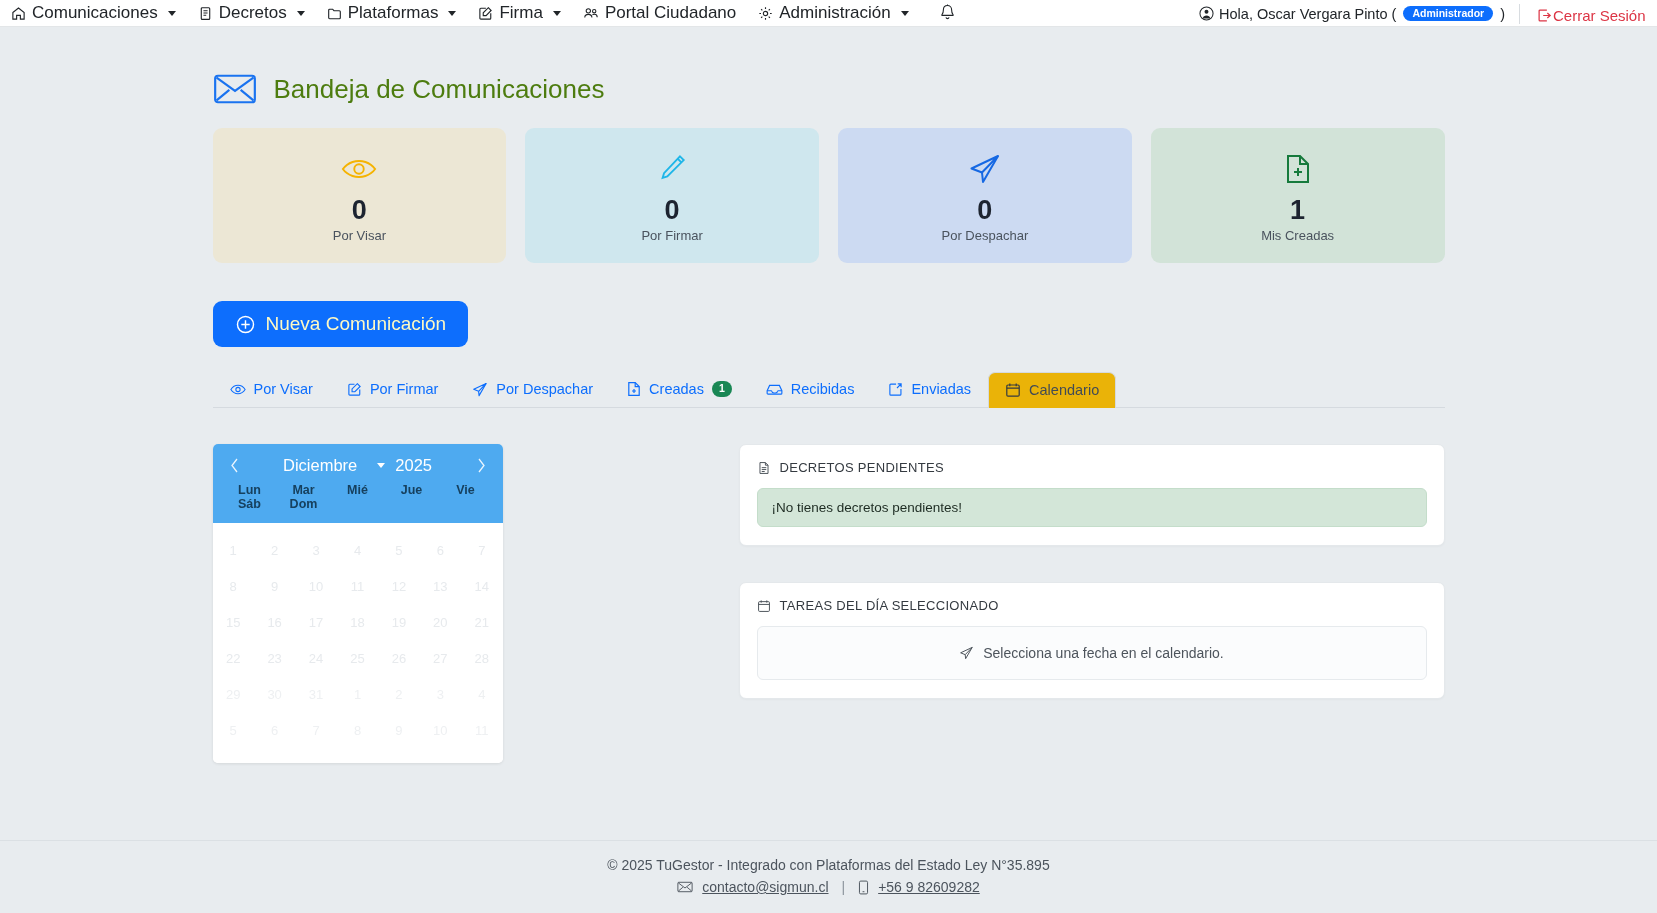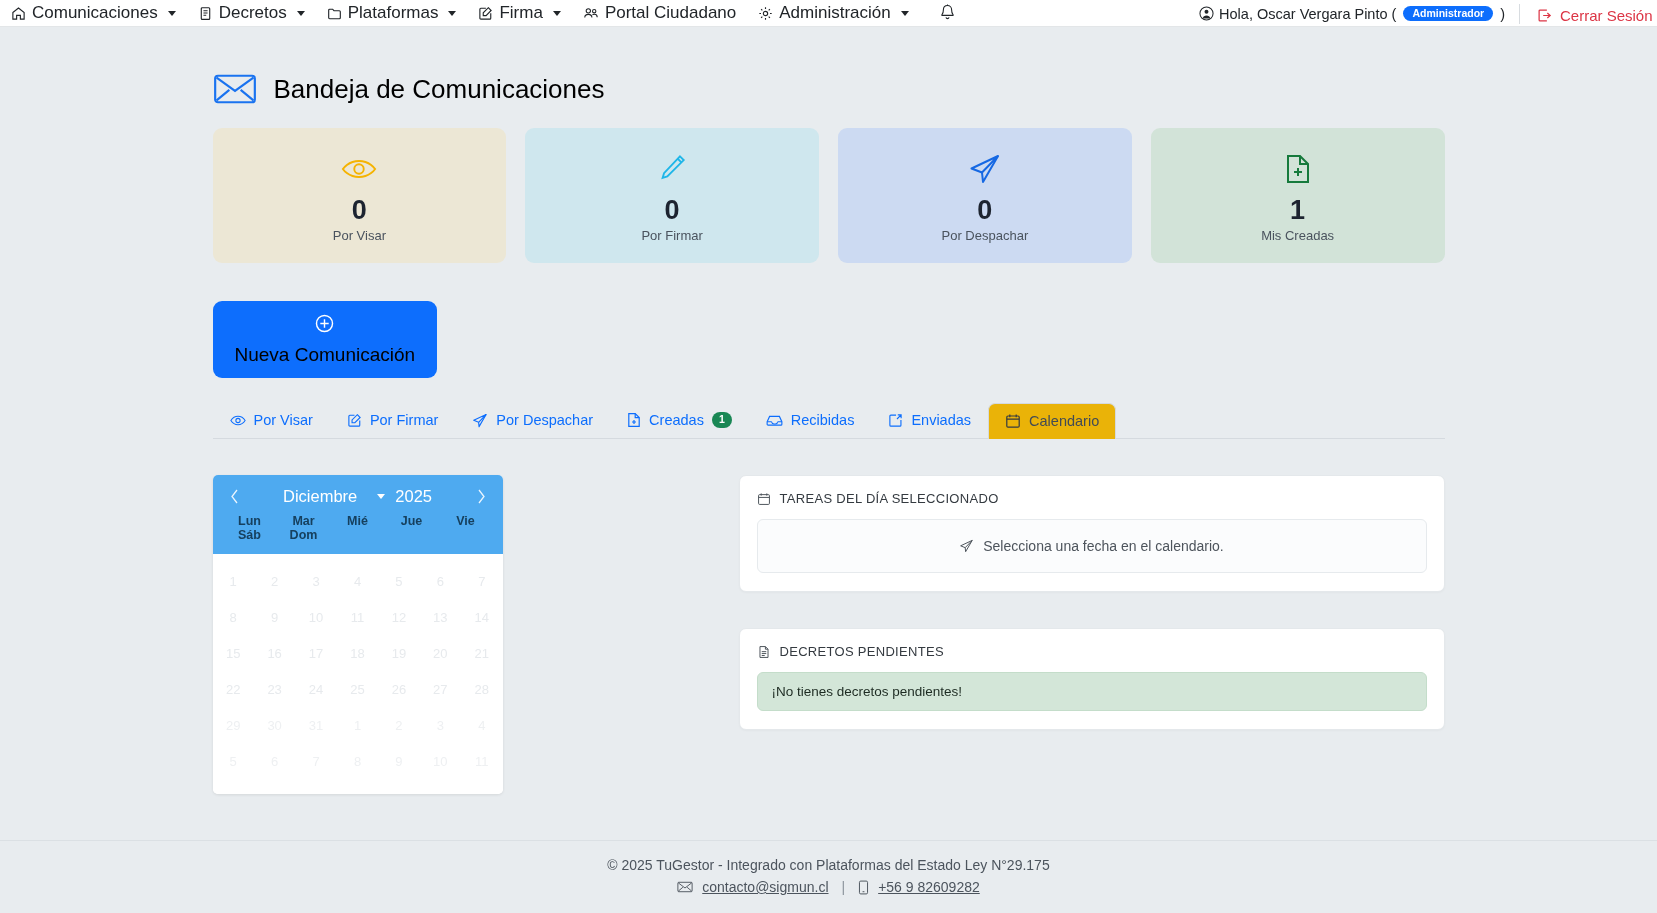"Cerrar Sesión" .logout { gap: 7px -> none }
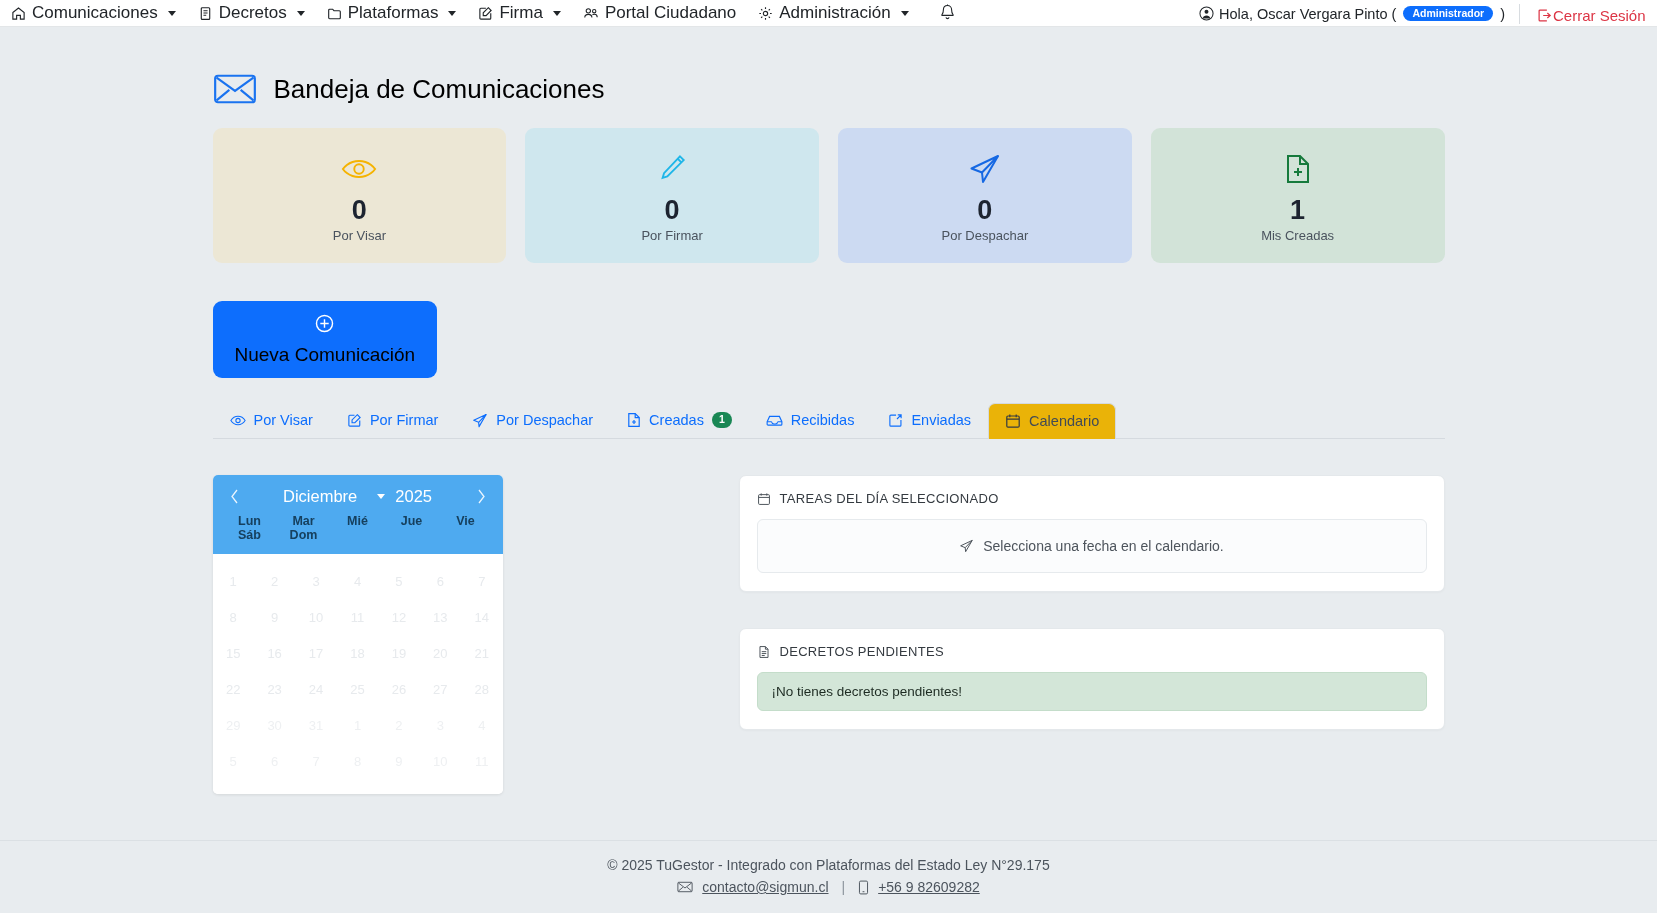"Bandeja de Comunicaciones" .page-title { color: #000000 -> #4d7c0f }
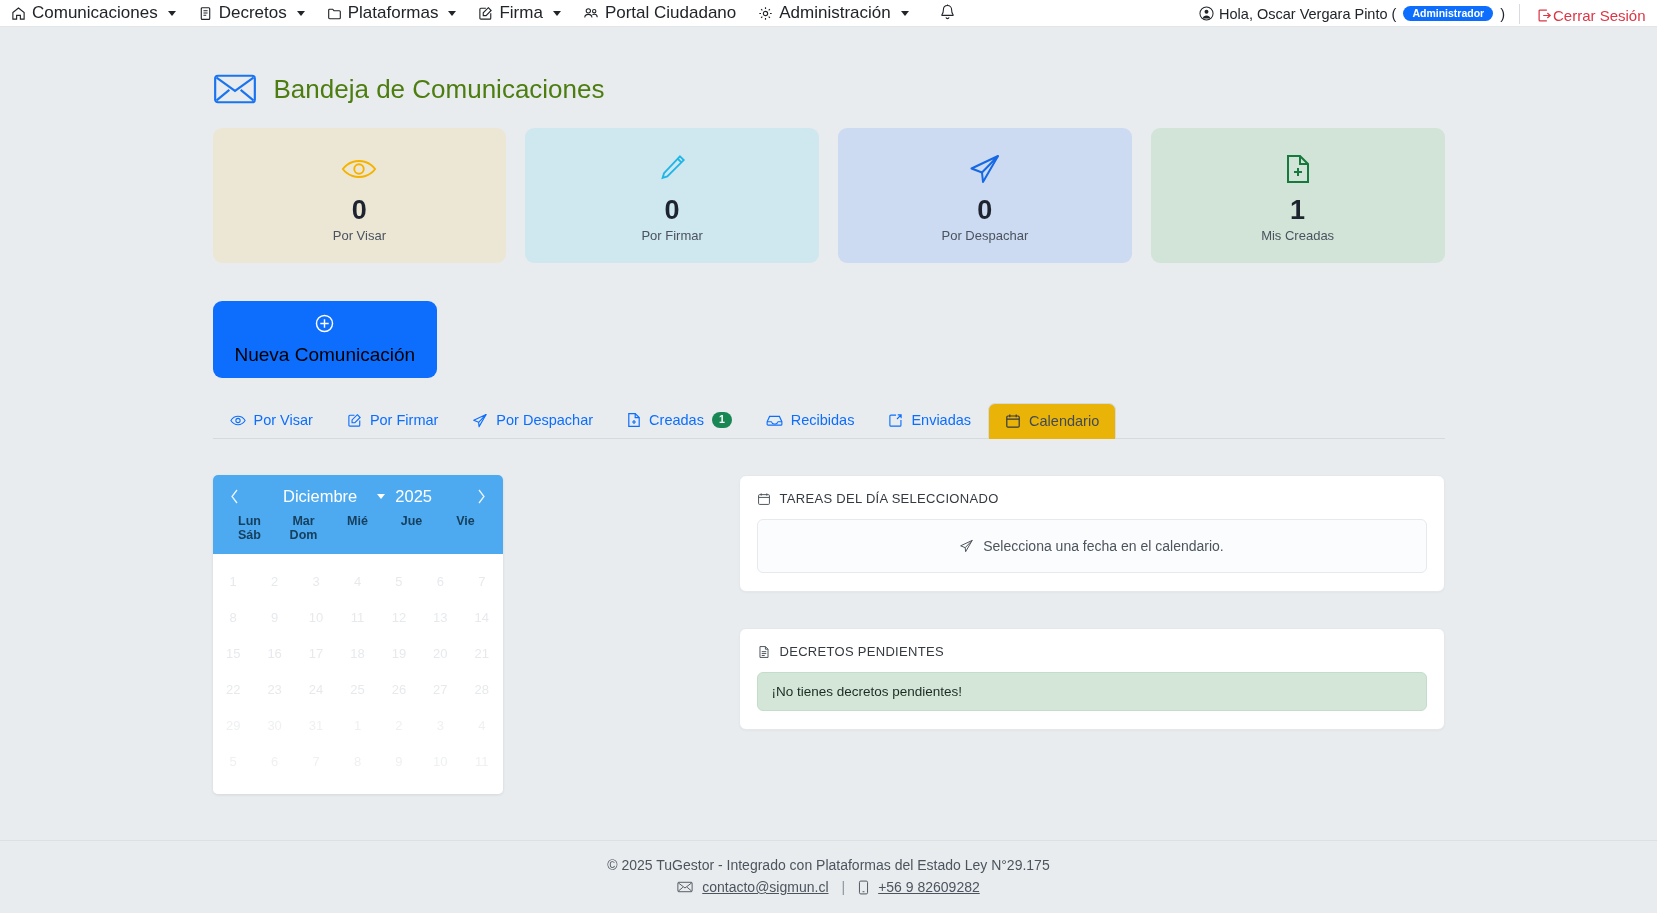"Nueva Comunicación" .btn-new { color: #000000 -> #fef9c3; flex-direction: column -> none }
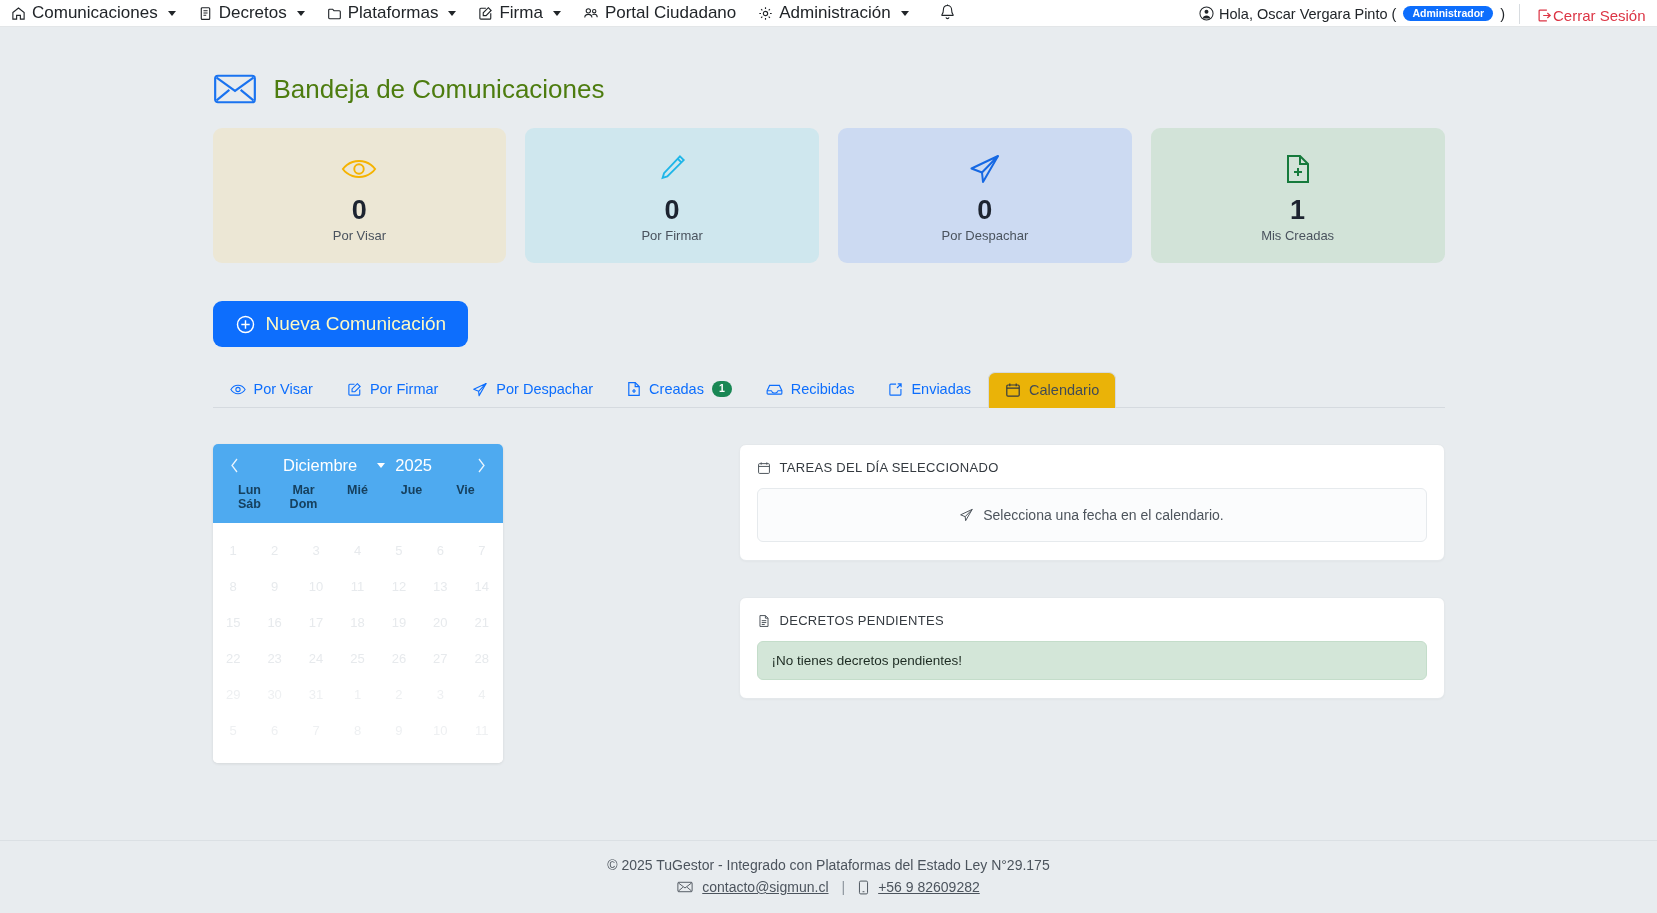"TAREAS DEL DÍA SELECCIONADO" div.panel { order: before "DECRETOS PENDIENTES" -> after "DECRETOS PENDIENTES" }
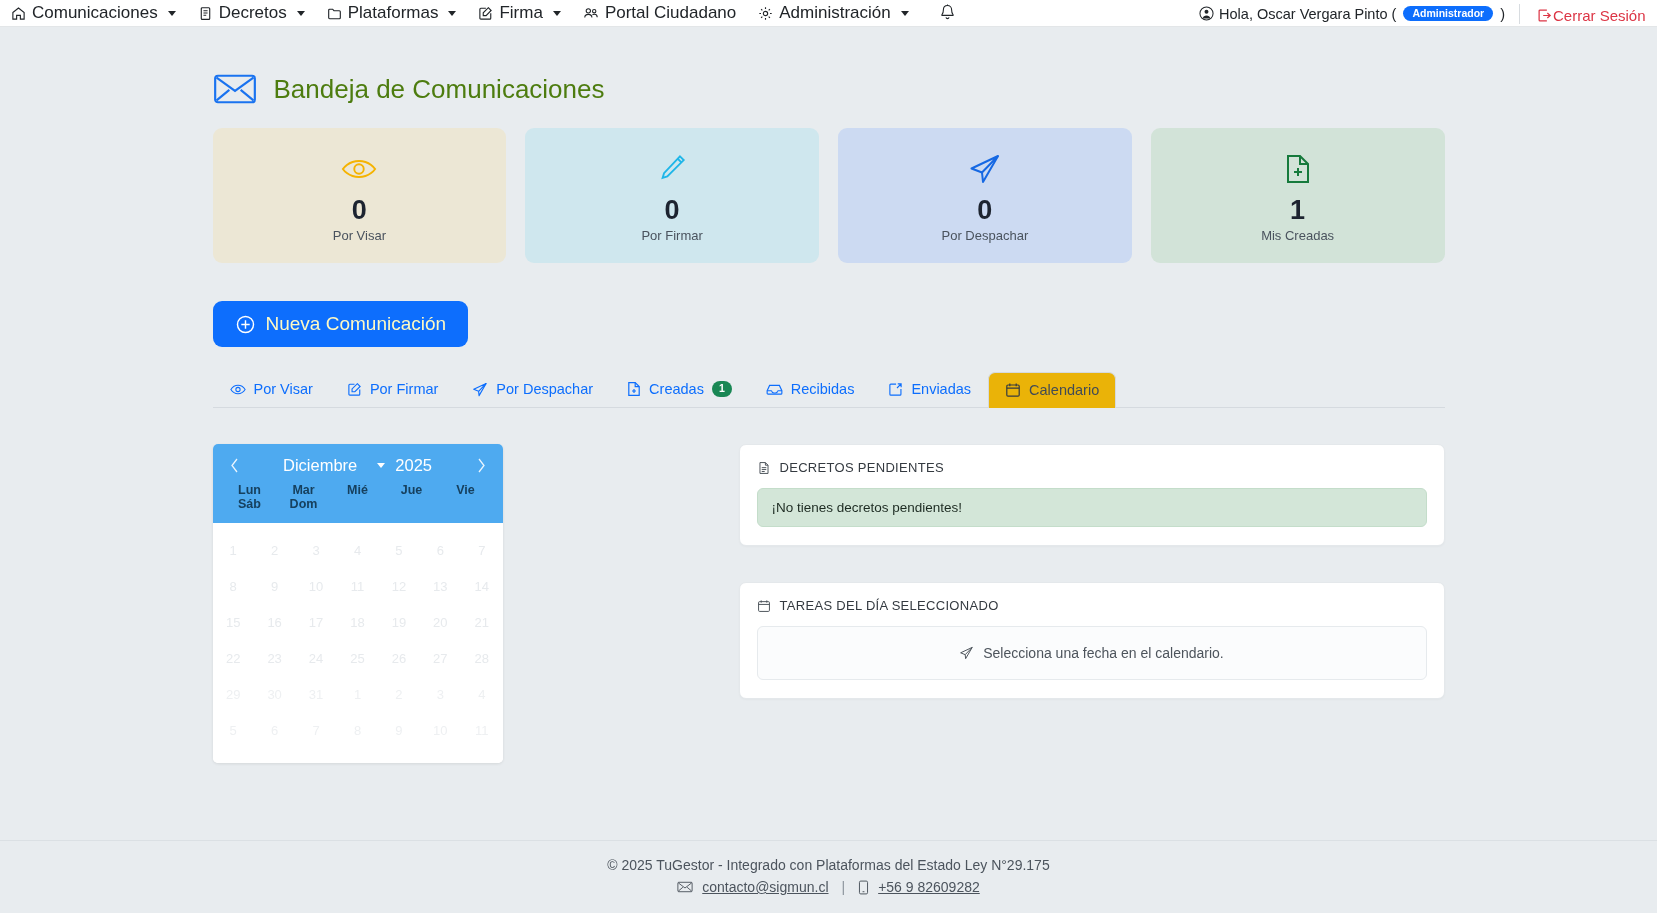"© 2025 TuGestor - Integrado" div.footer-line1 { text: 29.175 -> 35.895 }
